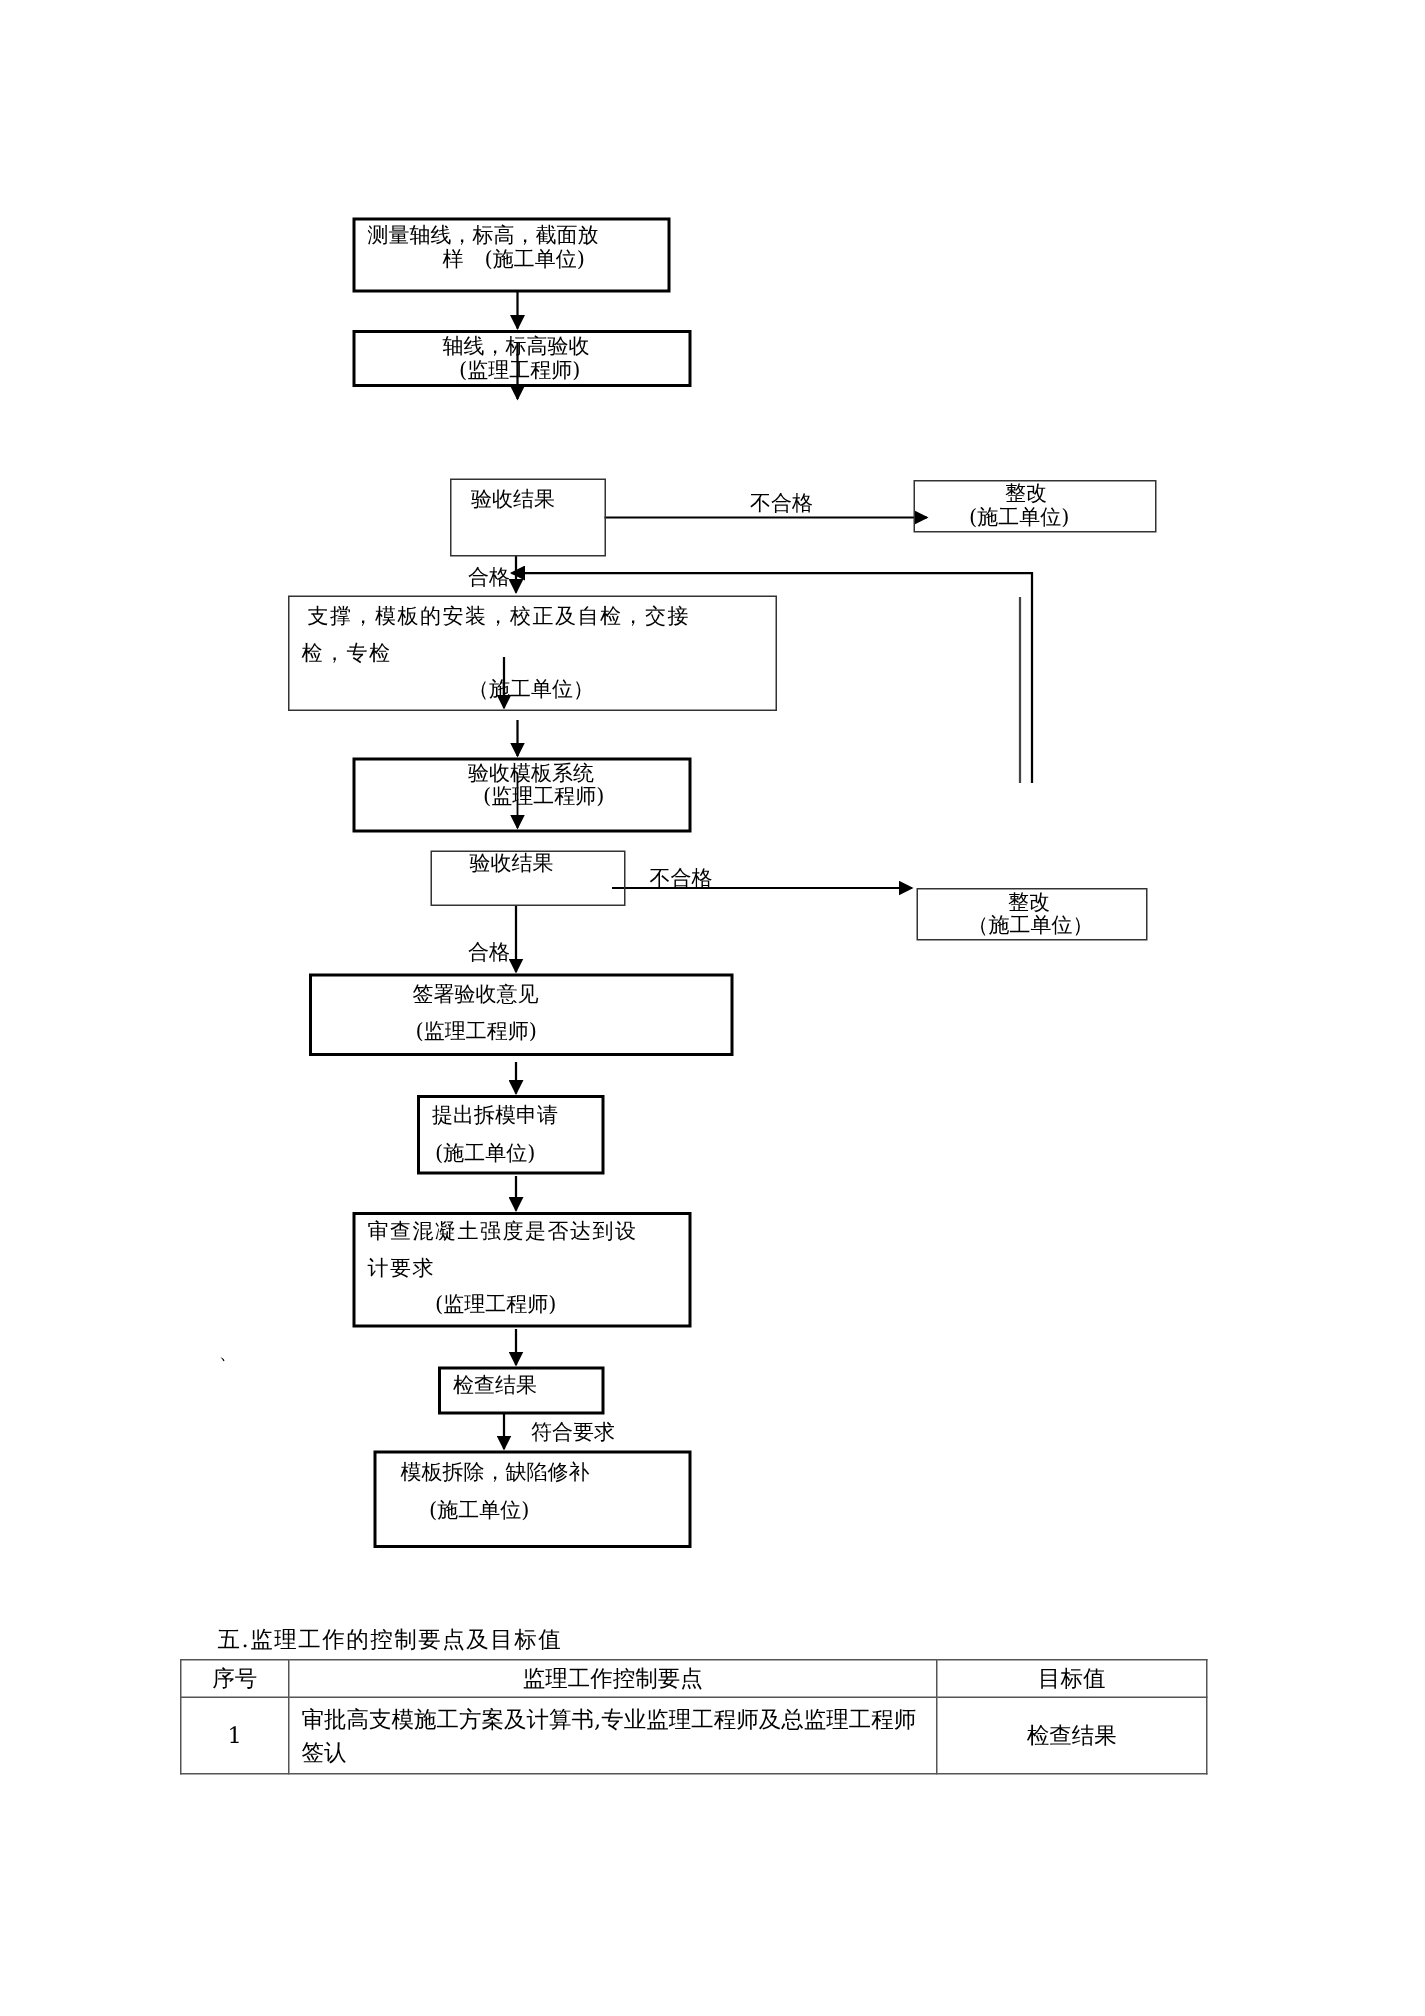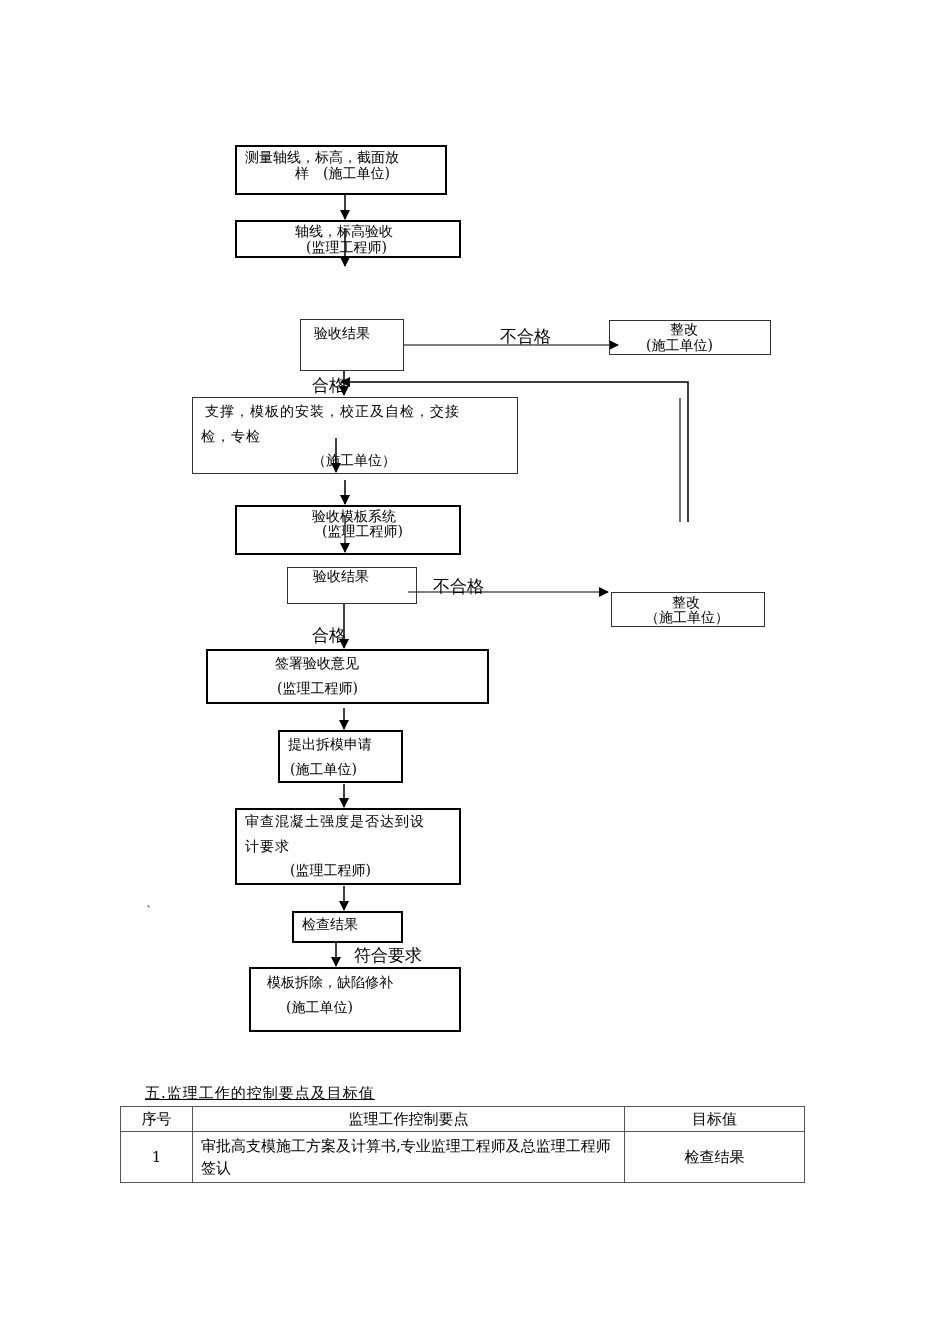"不合格" .lbl { font-size: 17px -> 14px }
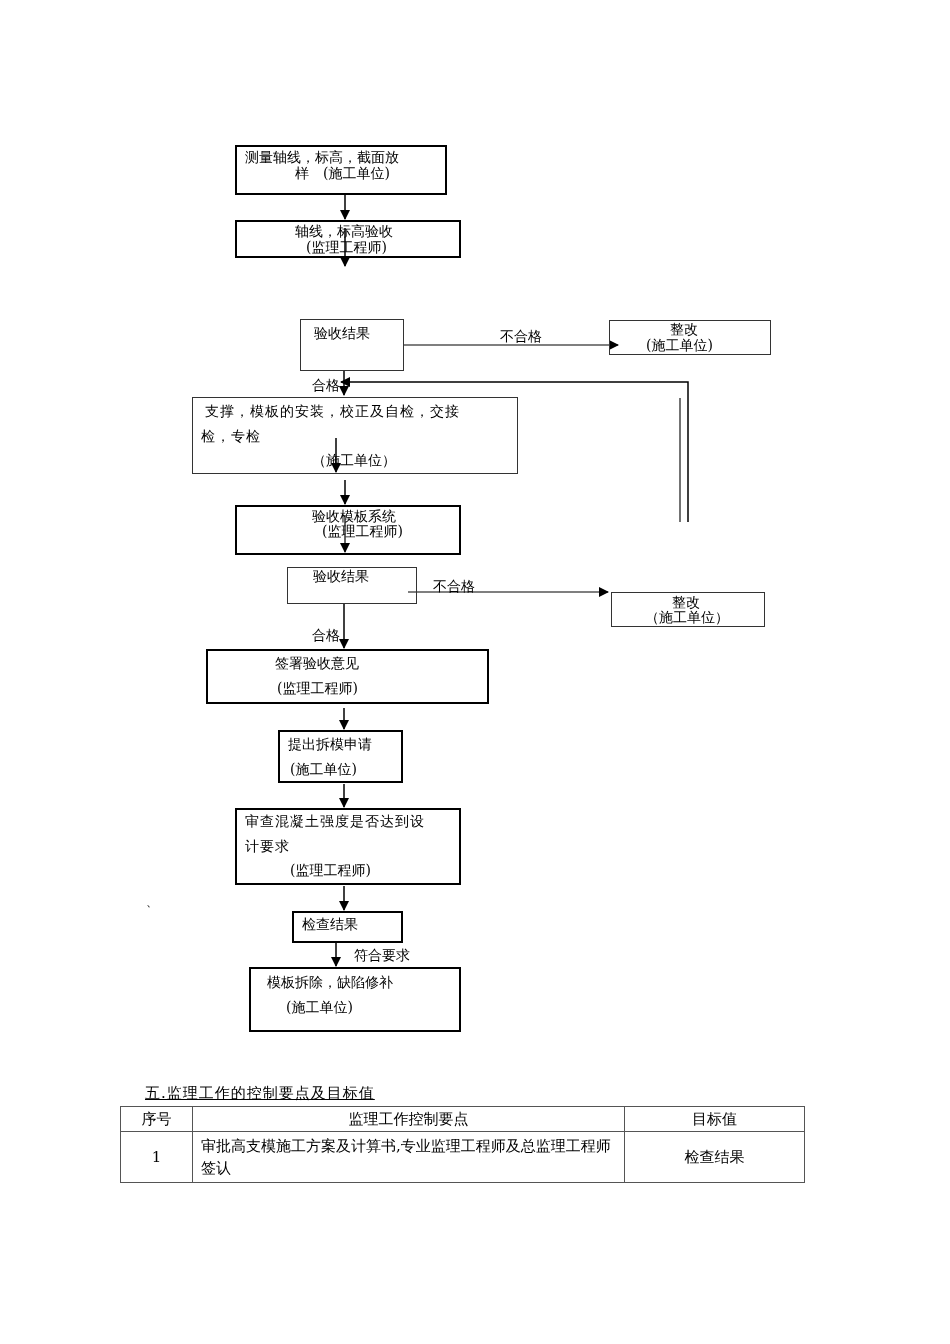"五.监理工作的控制要点及目标值" .section-title { text-decoration: underline -> none }
